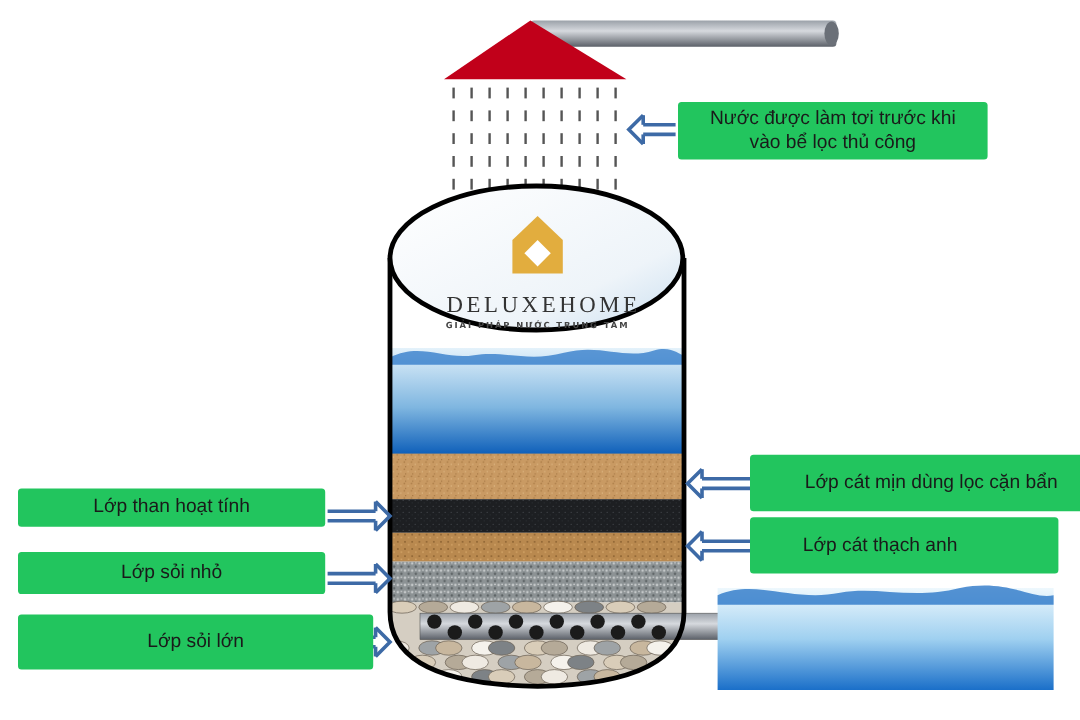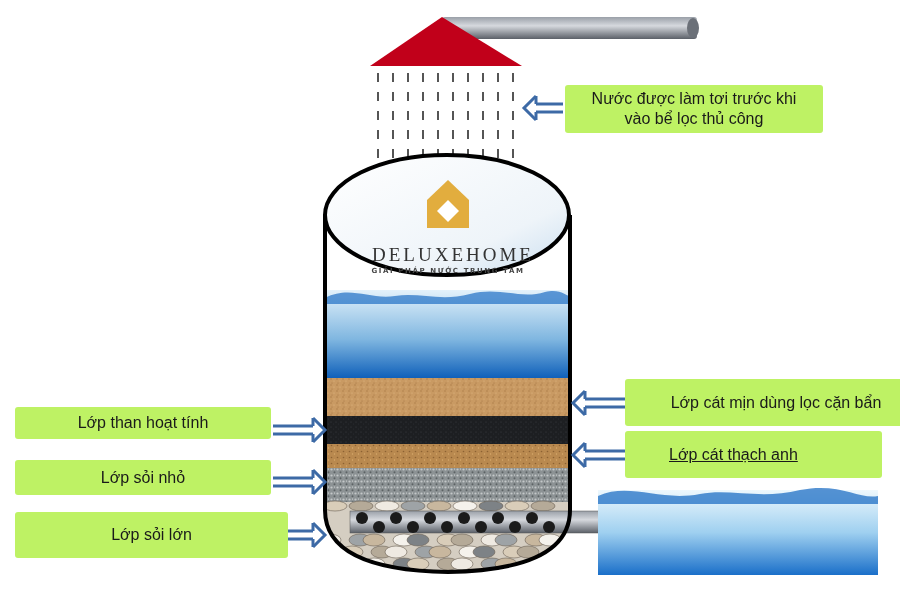"Nước được làm tơi trước" .label-box { background: #bef264 -> #22c55e }
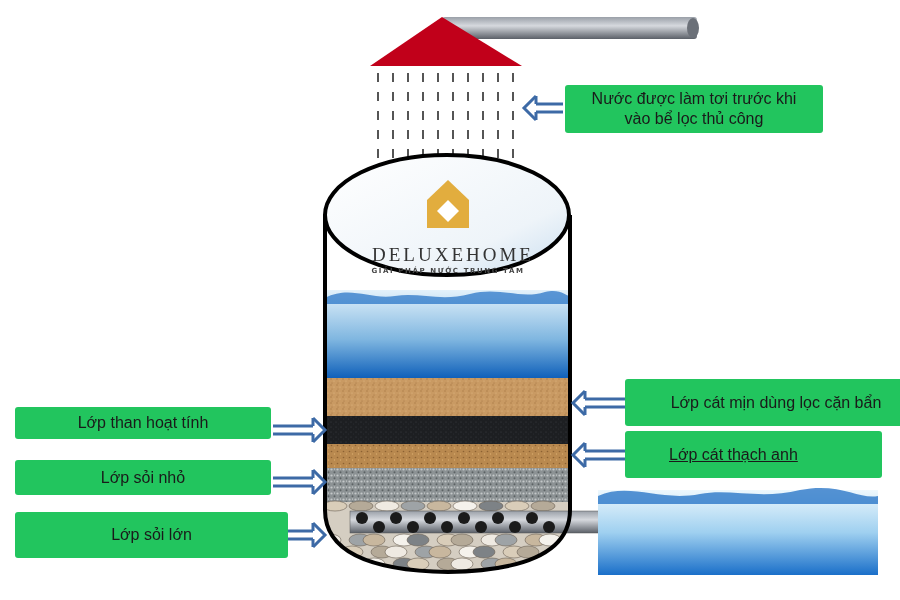"Lớp cát thạch anh" div.label-box { text-decoration: underline -> none }
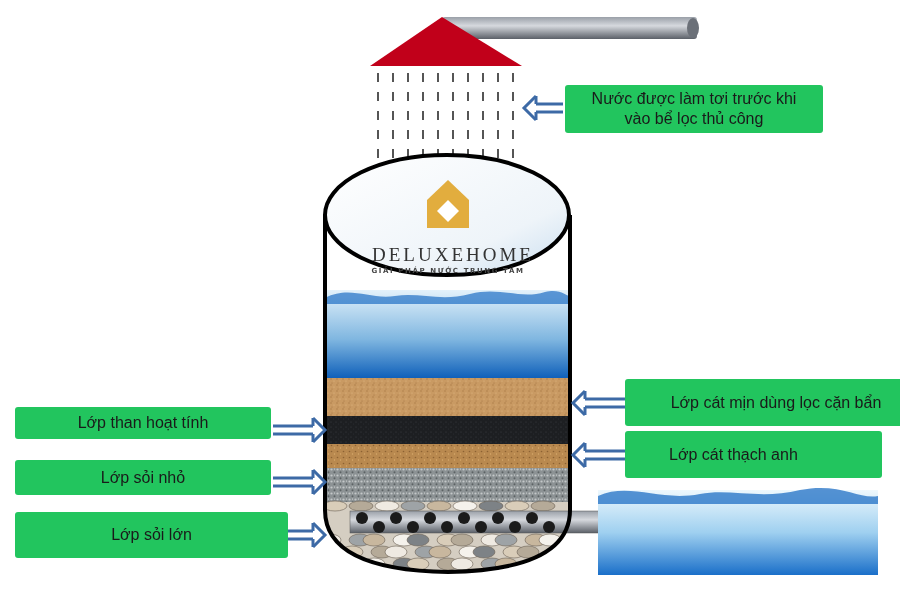"Lớp sỏi lớn" div.label-box { width: 273px -> 296px }
